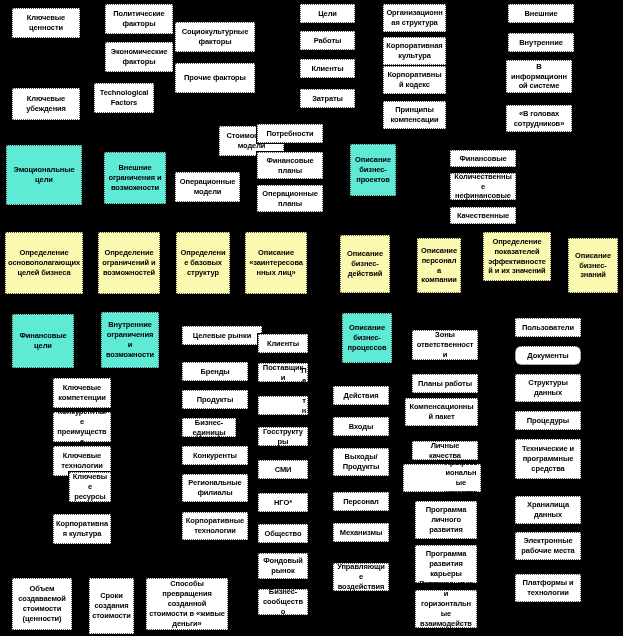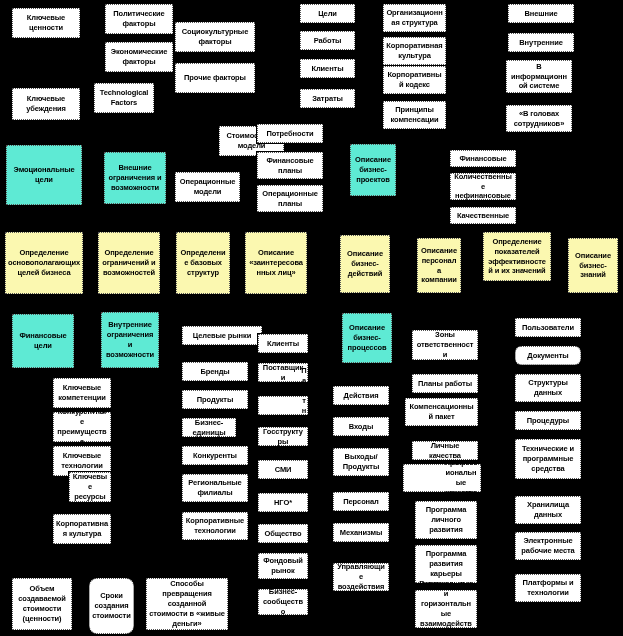"Сроки создания стоимости" div.box { border-radius: 8px -> none }
